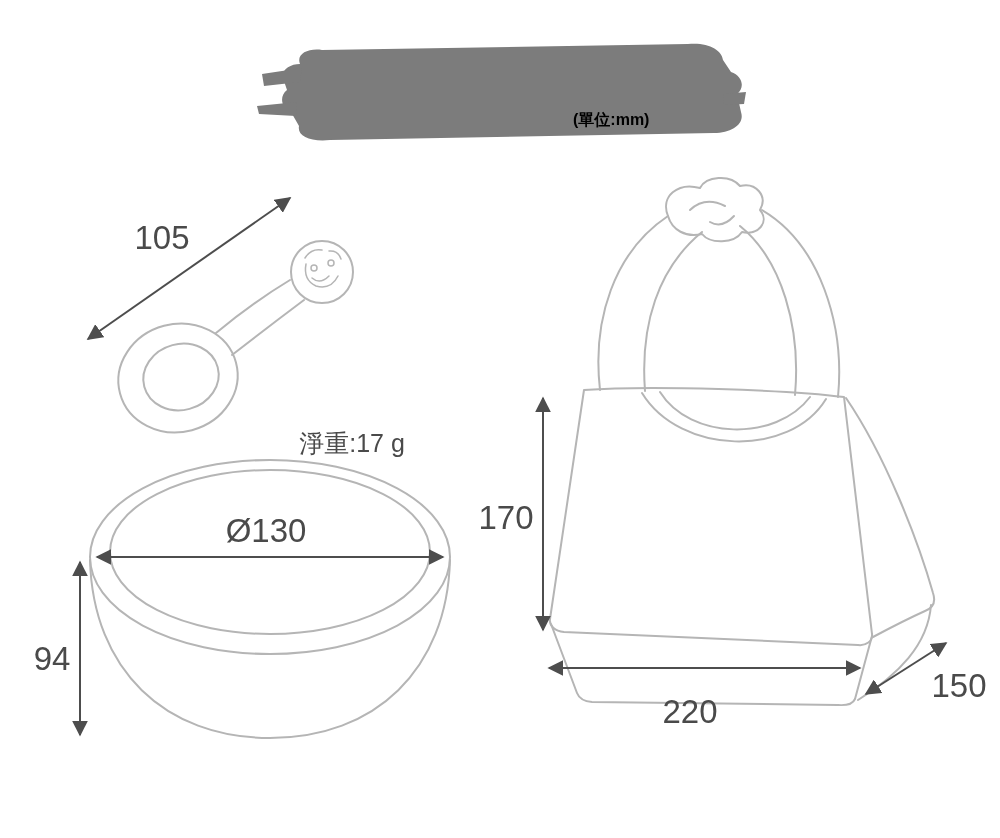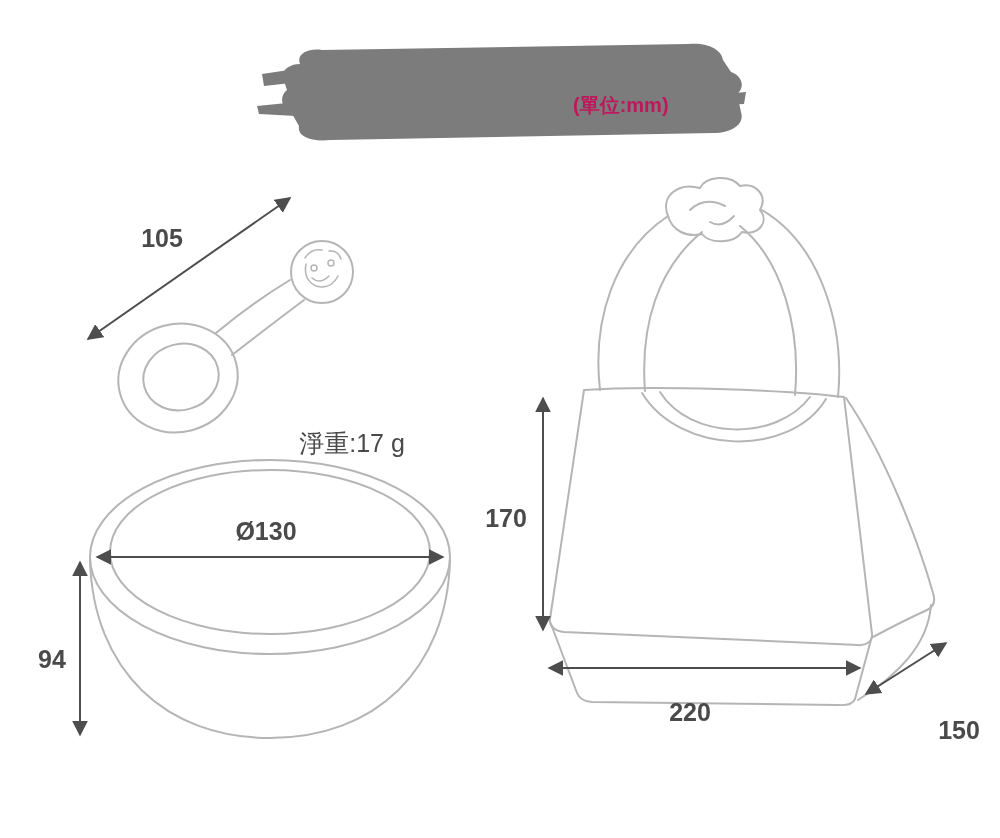"(單位:mm)" .banner-unit { color: #be185d -> #000000; font-size: 20px -> 16px; top: 92px -> 110px }
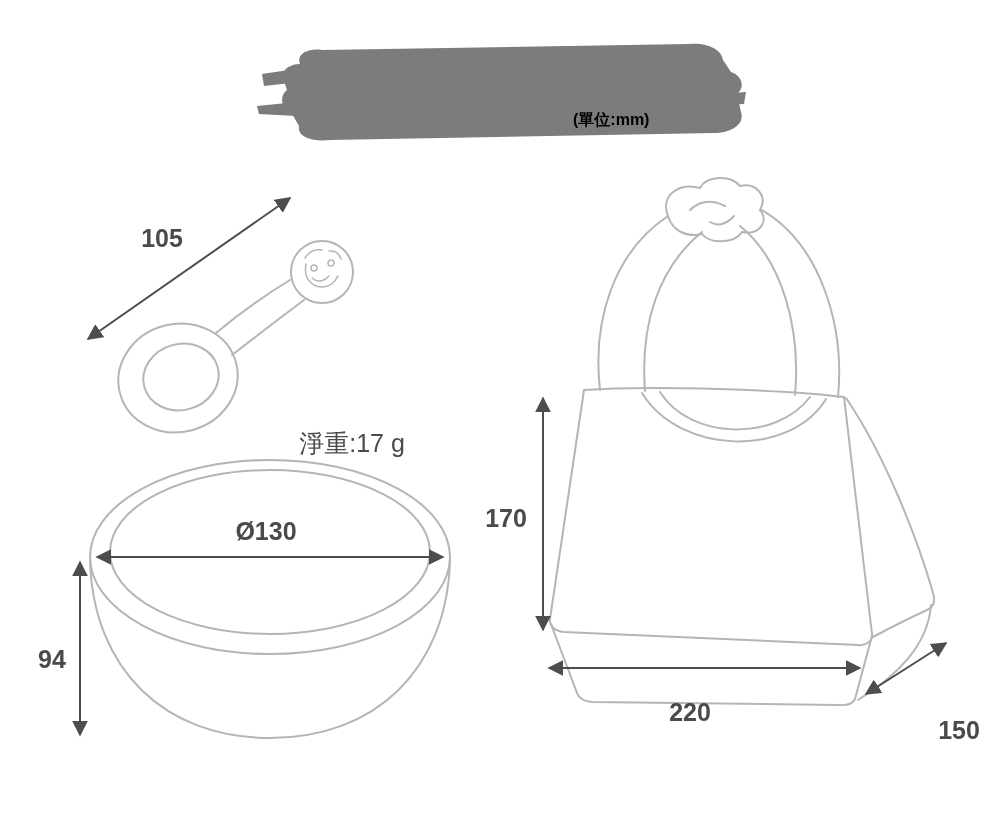"105" .dim { font-size: 25px -> 33px; font-weight: bold -> none }
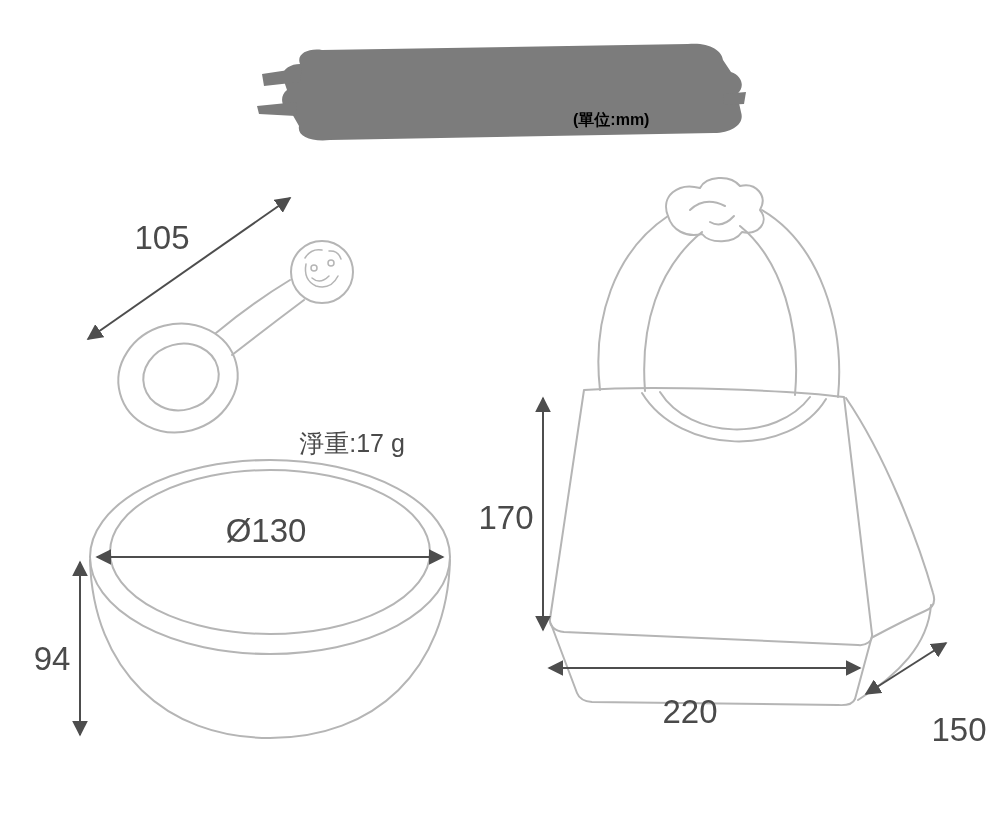"150" div.label { top: 730px -> 686px }
